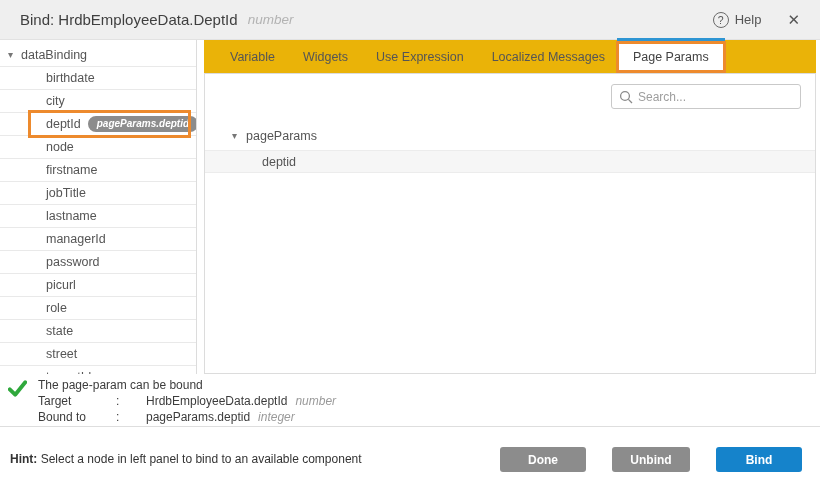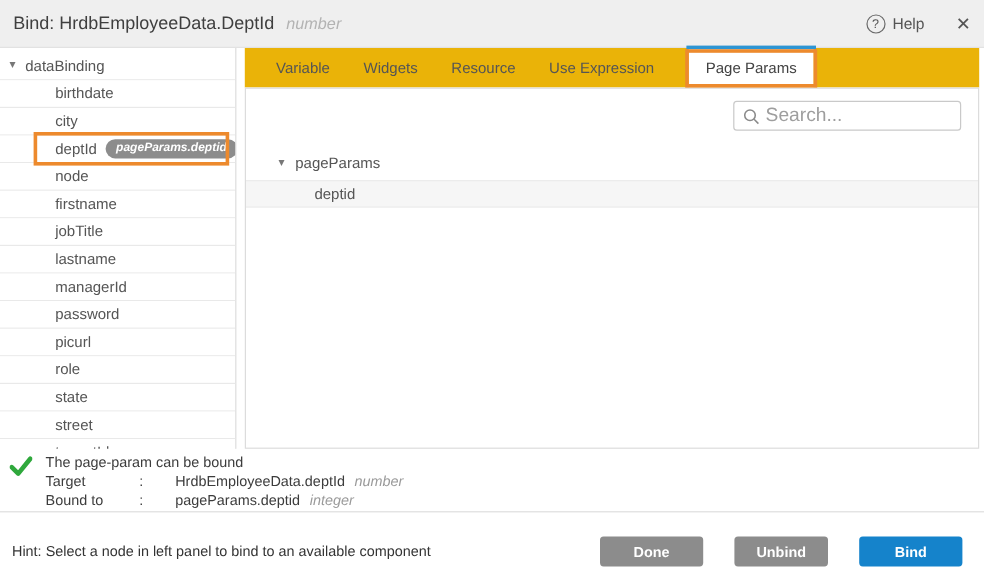"Bind: HrdbEmployeeData.DeptId" .header { padding: 0 11px -> 0 20px }
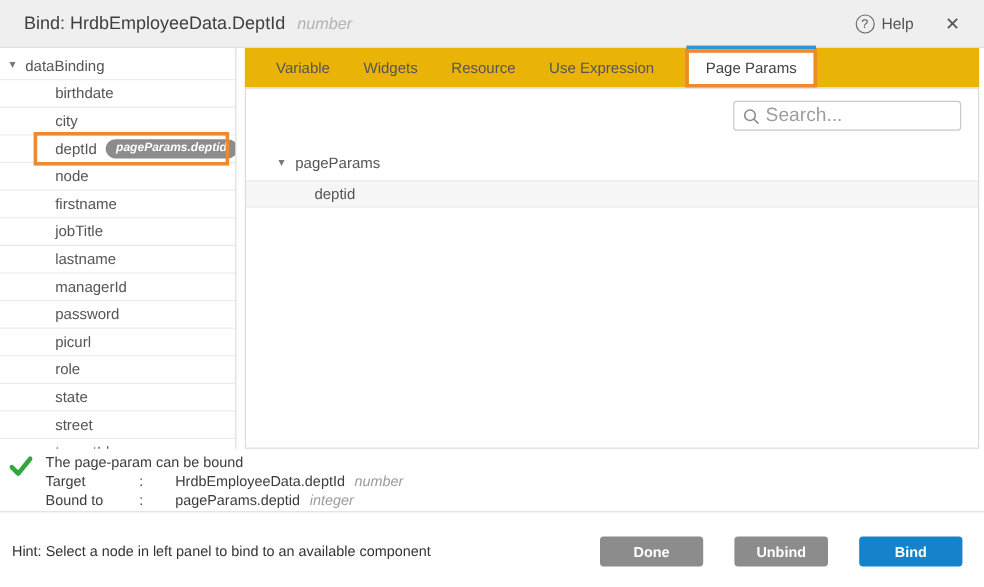"Resource" div.tab { html: <div> <span>Resource</span> </div> -> none }
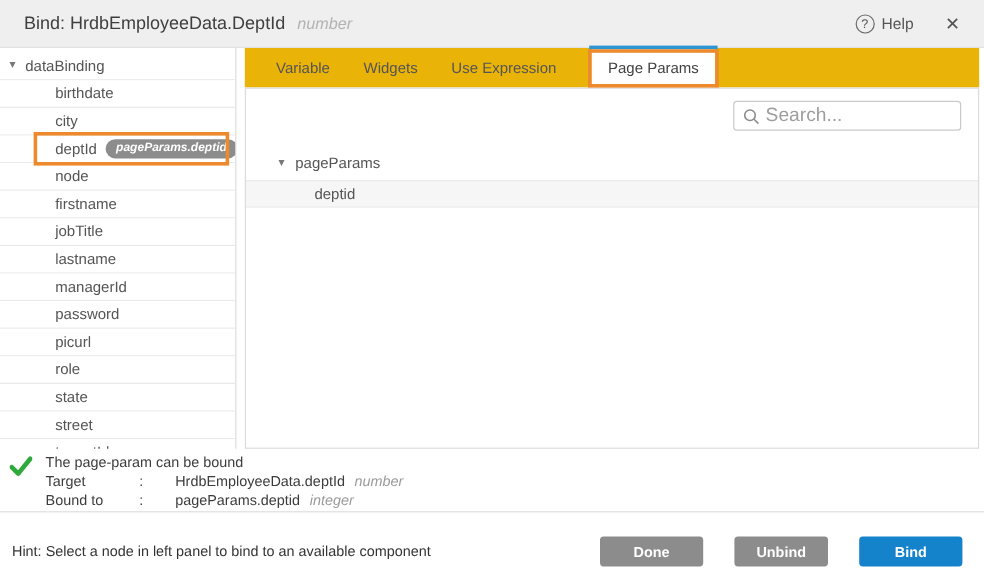"Localized Messages" div.tab { html: none -> <div> <span>Localized Messages</span> </div> }
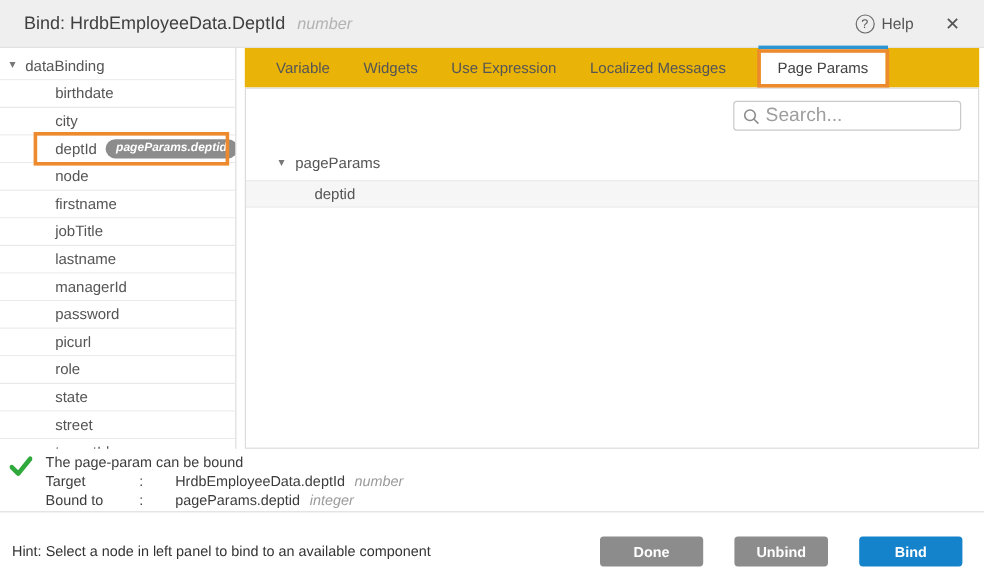"Page Params" .tab.active { margin-left: 15px -> none }
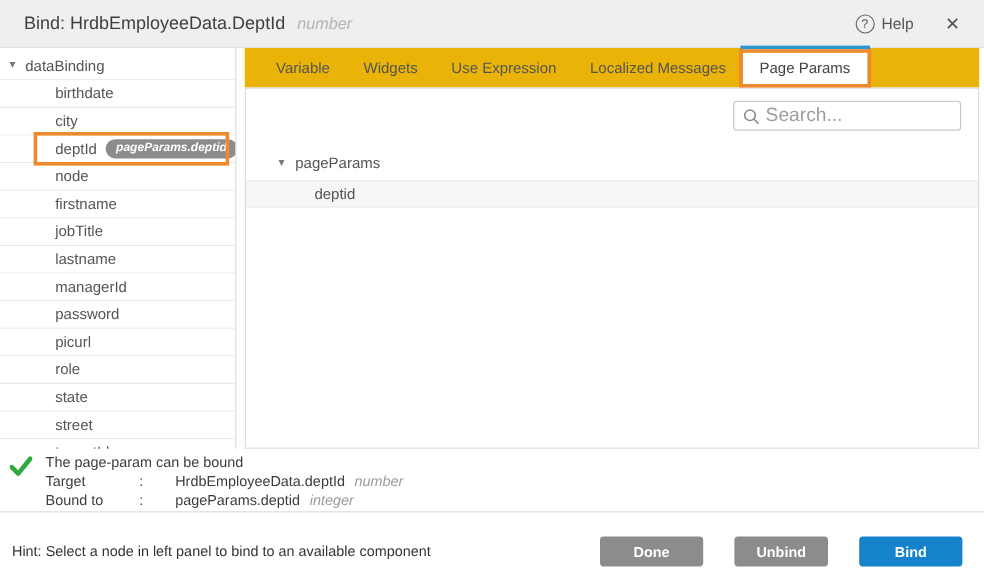"Search..." .searchbox input { font-size: 16px -> 12px }
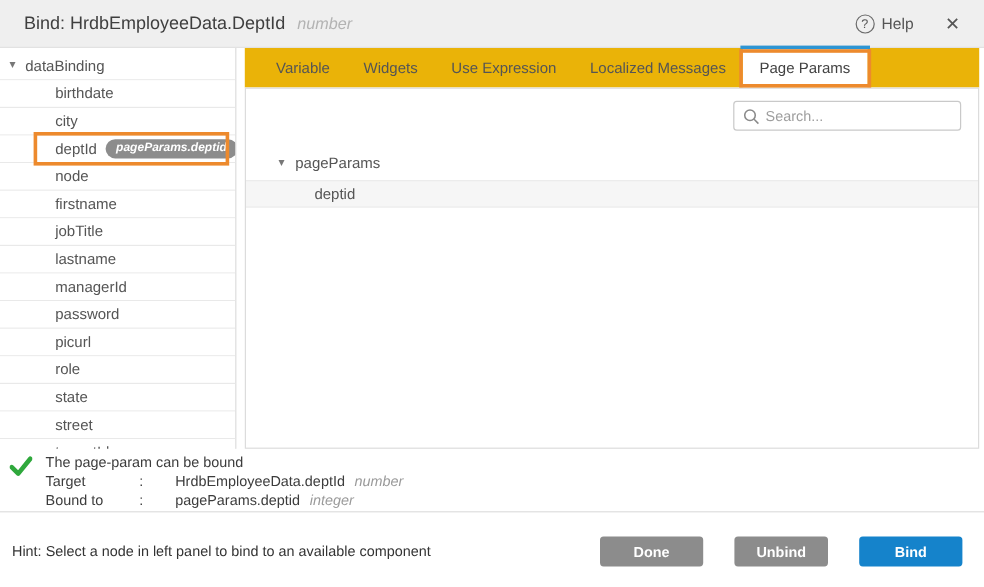"Hint:" .hint b { font-weight: normal -> bold }
